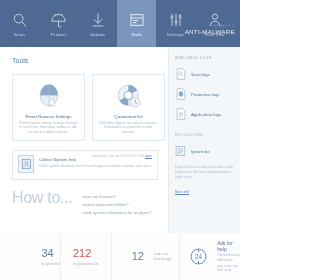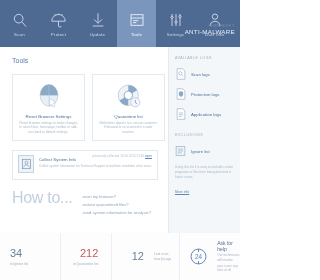"34" .stat { justify-content: none -> flex-end }
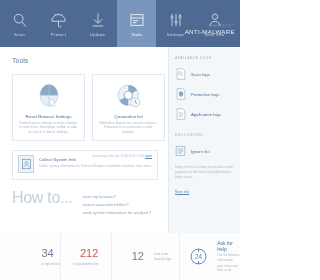"212" .stat-center { text-align: right -> none }
